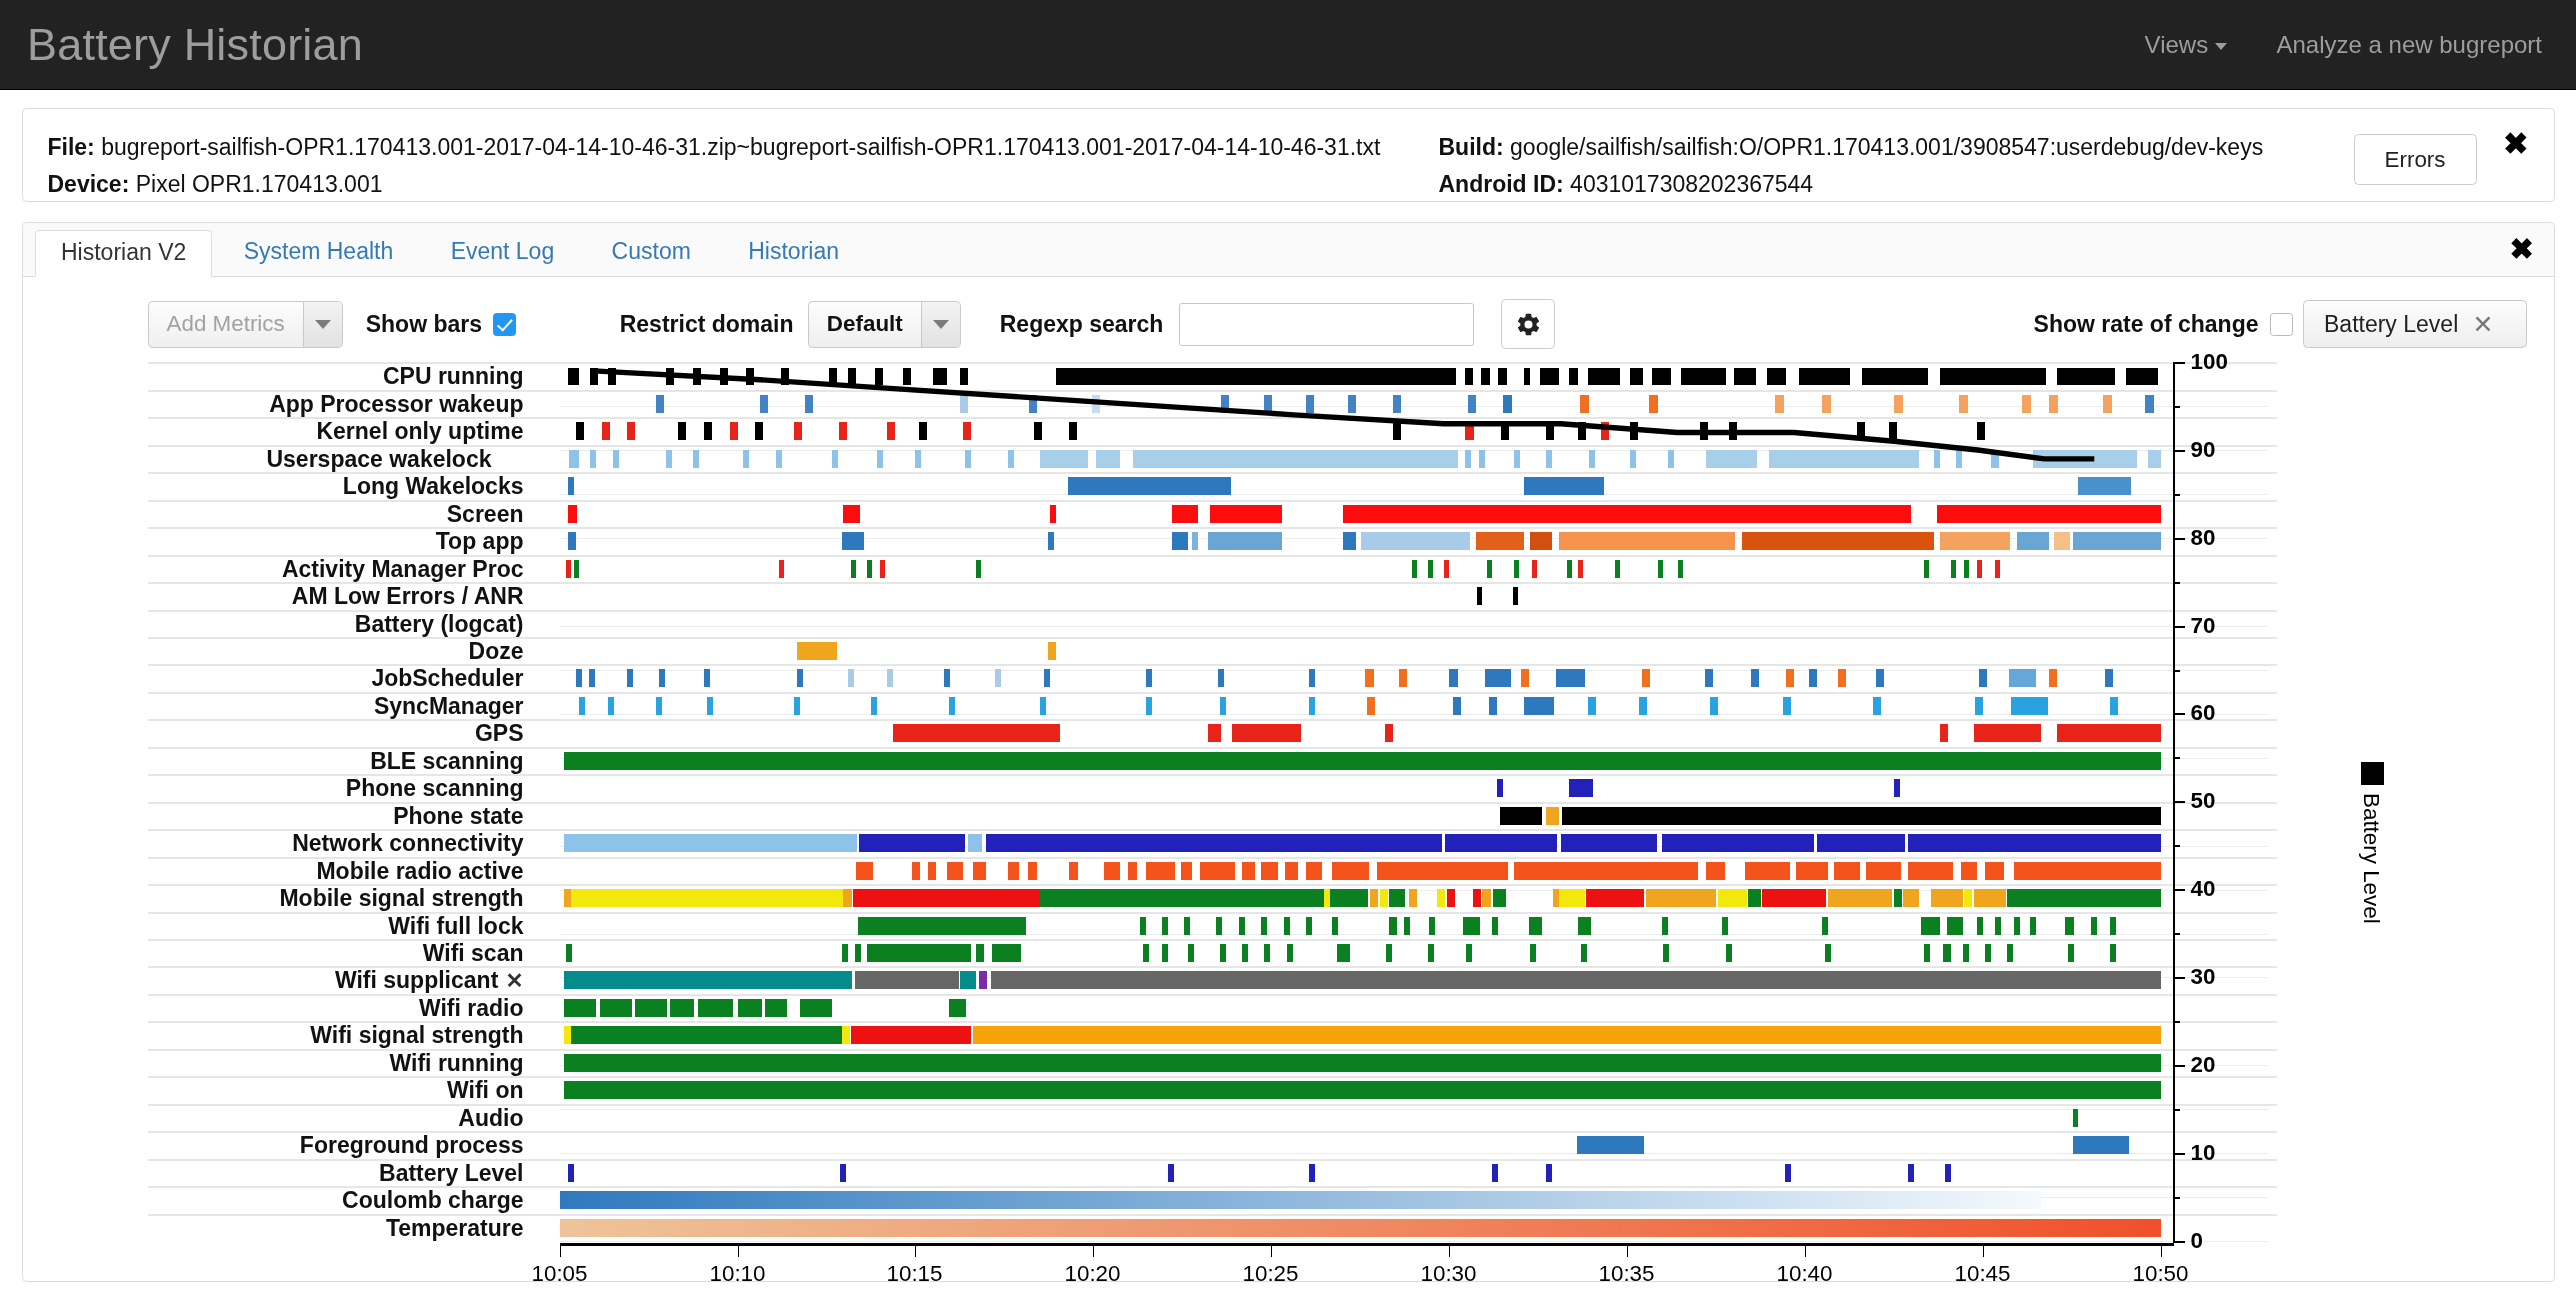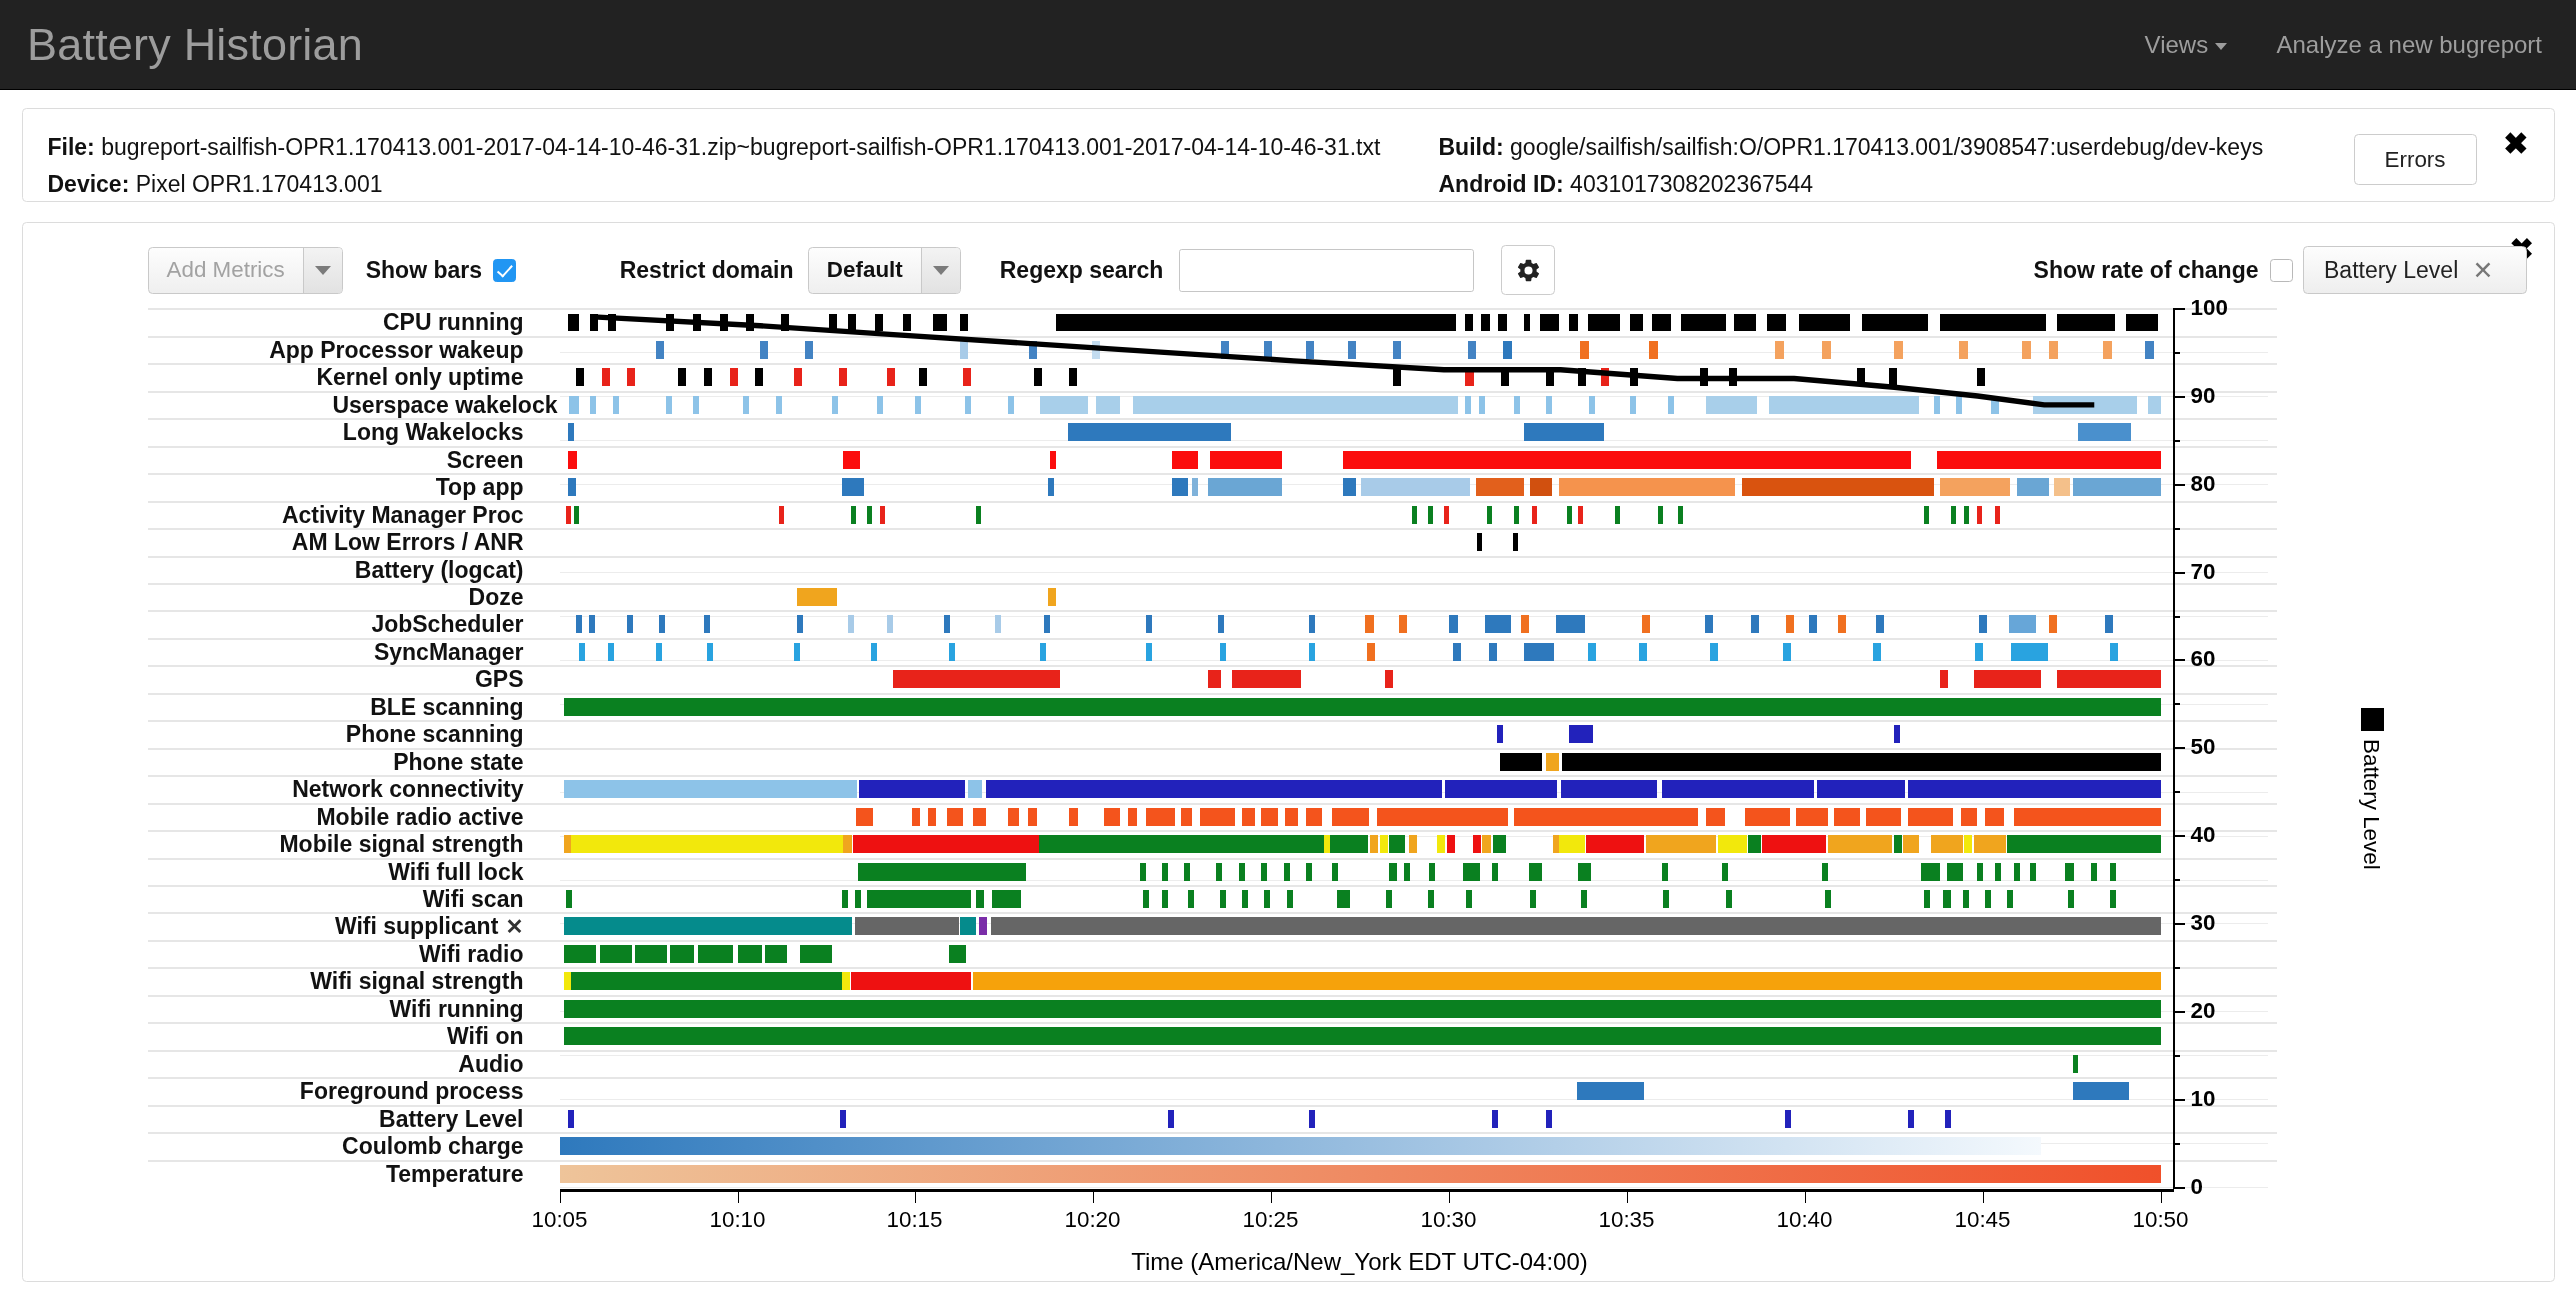"Historian V2" div.tabs { html: none -> <div> <div>Historian V2</div> <div>System Health</div> <div>Event Log</div> <div>Custom</div> <div>Historian</div> </div> }
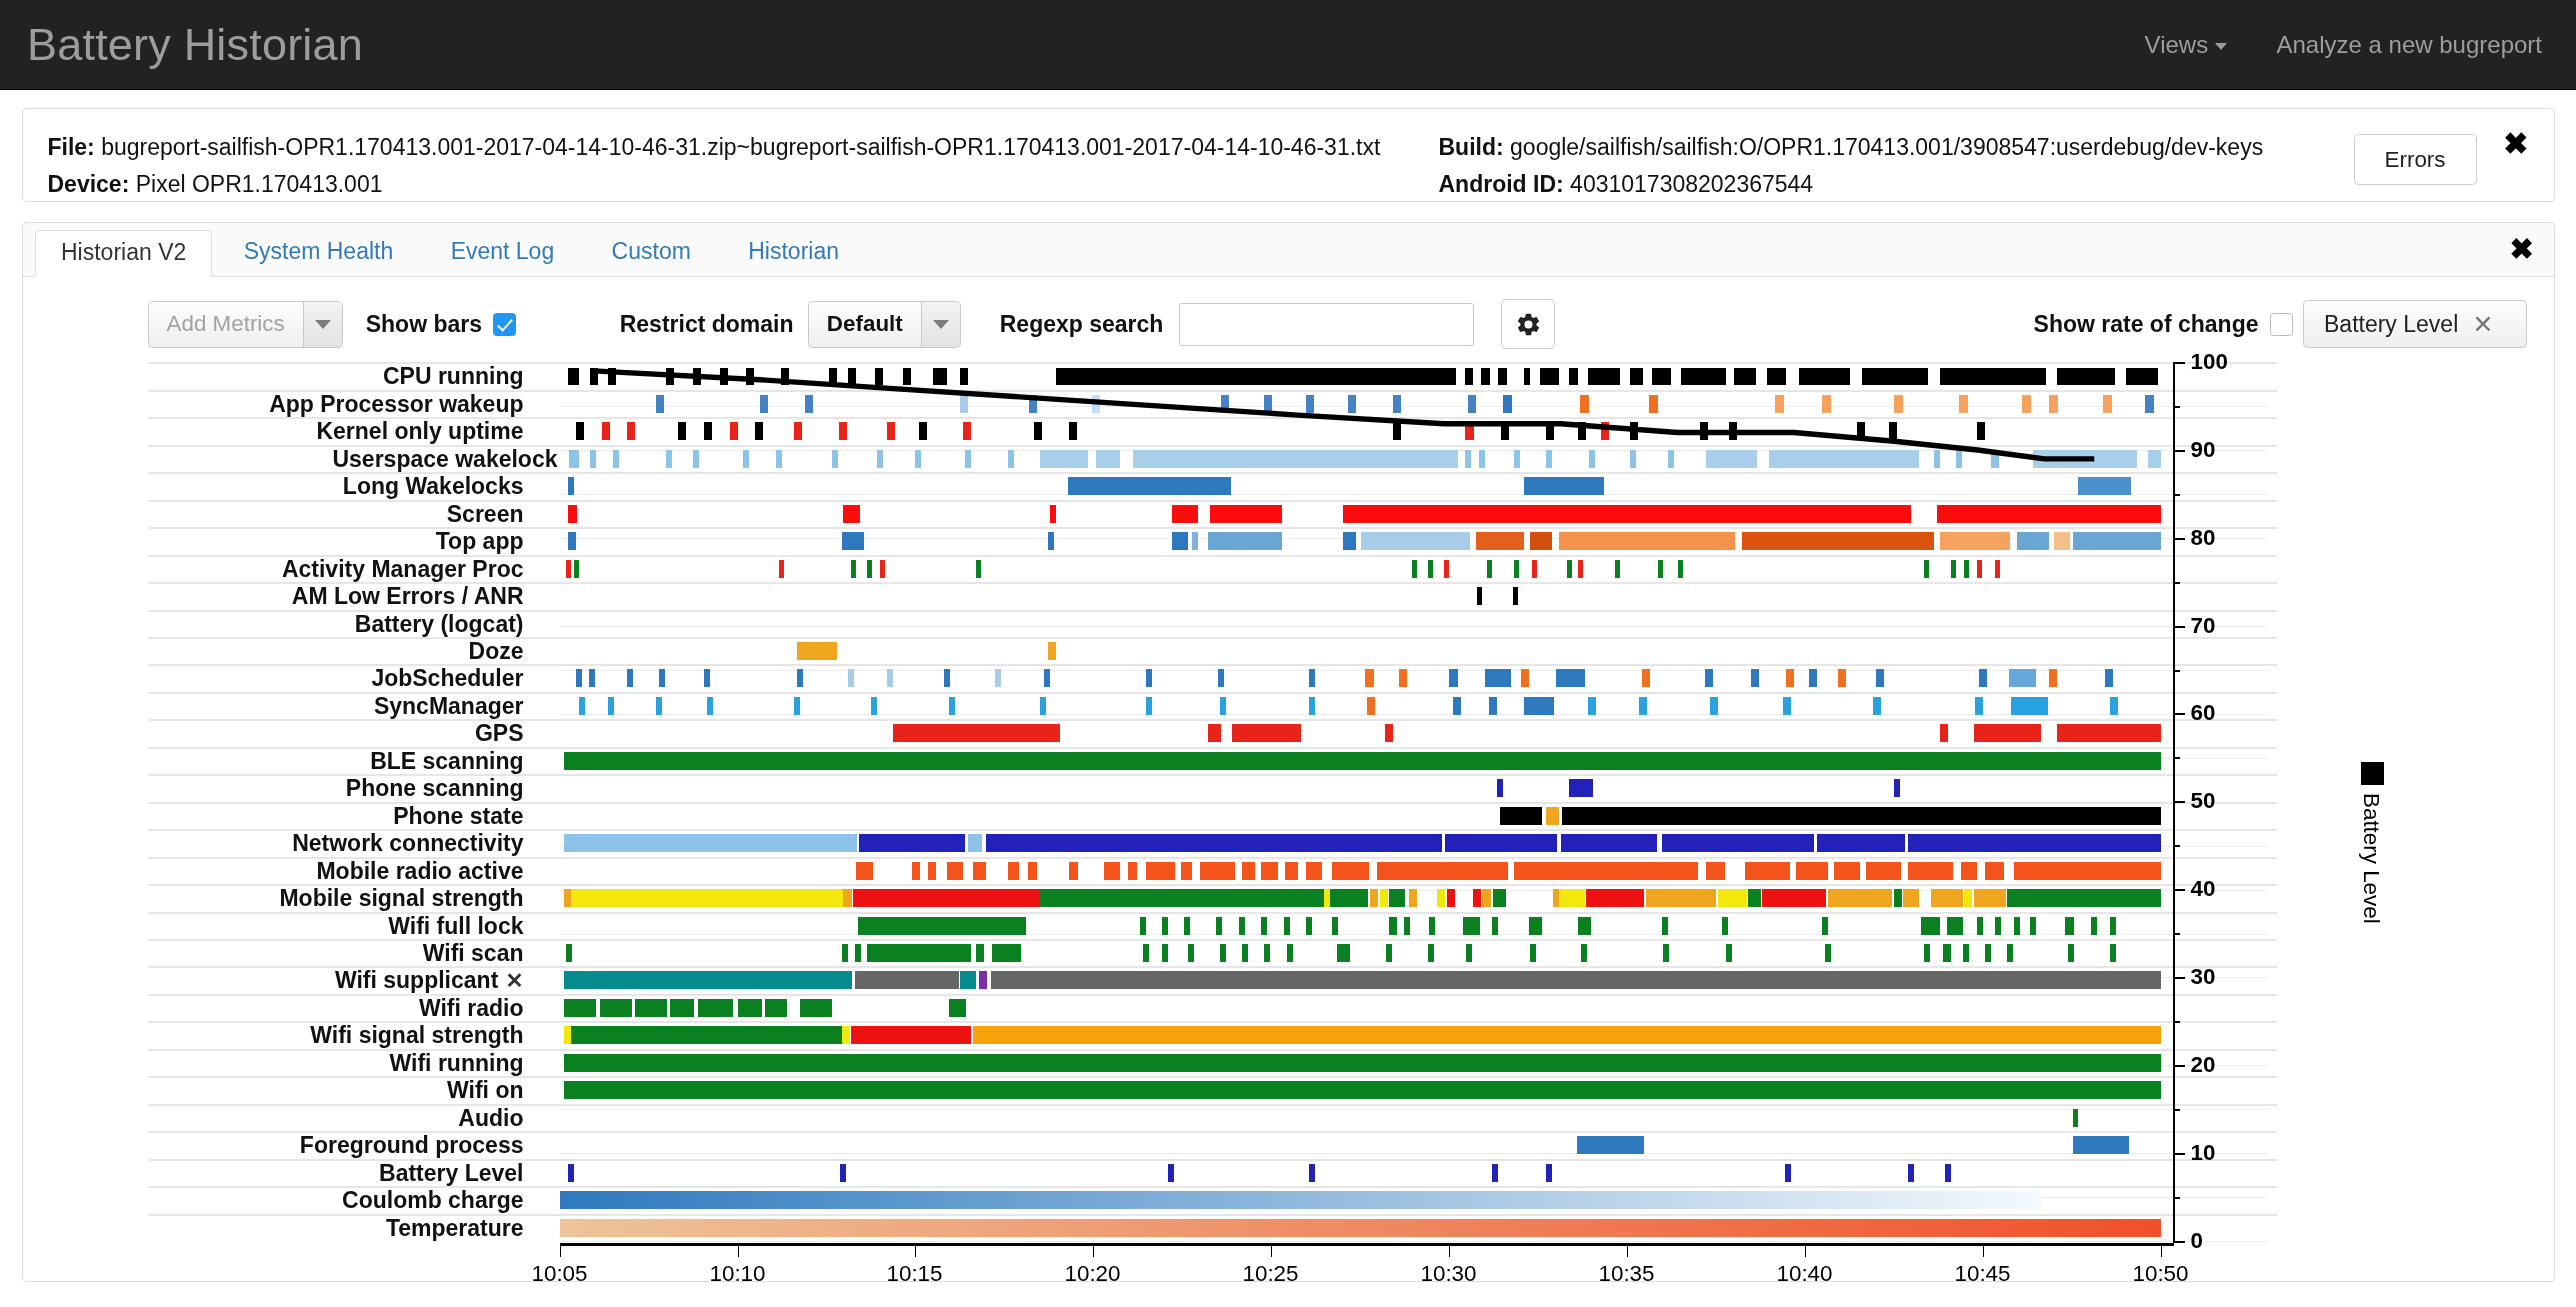"Userspace wakelock" div.row-label { right: 1719px -> 1785px }
